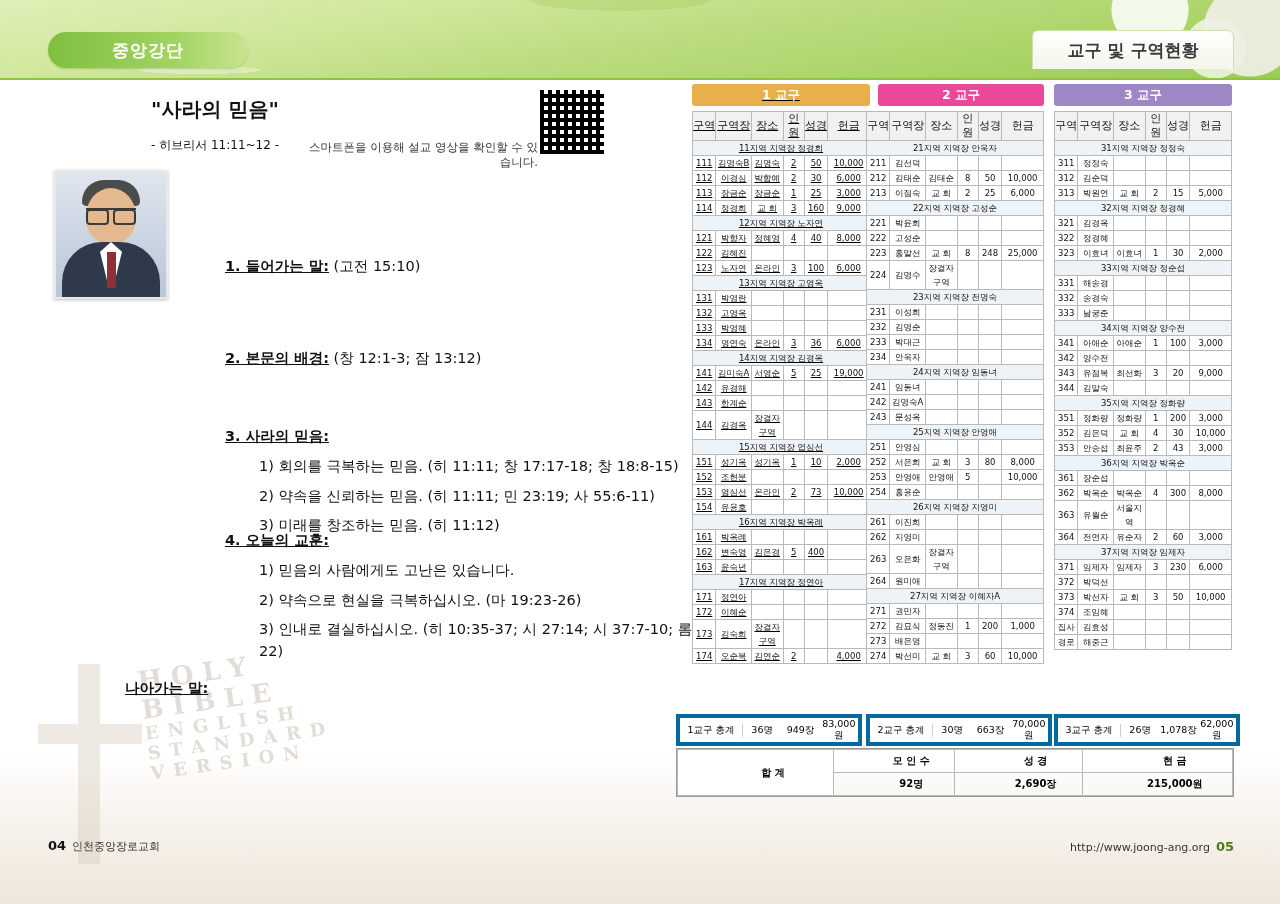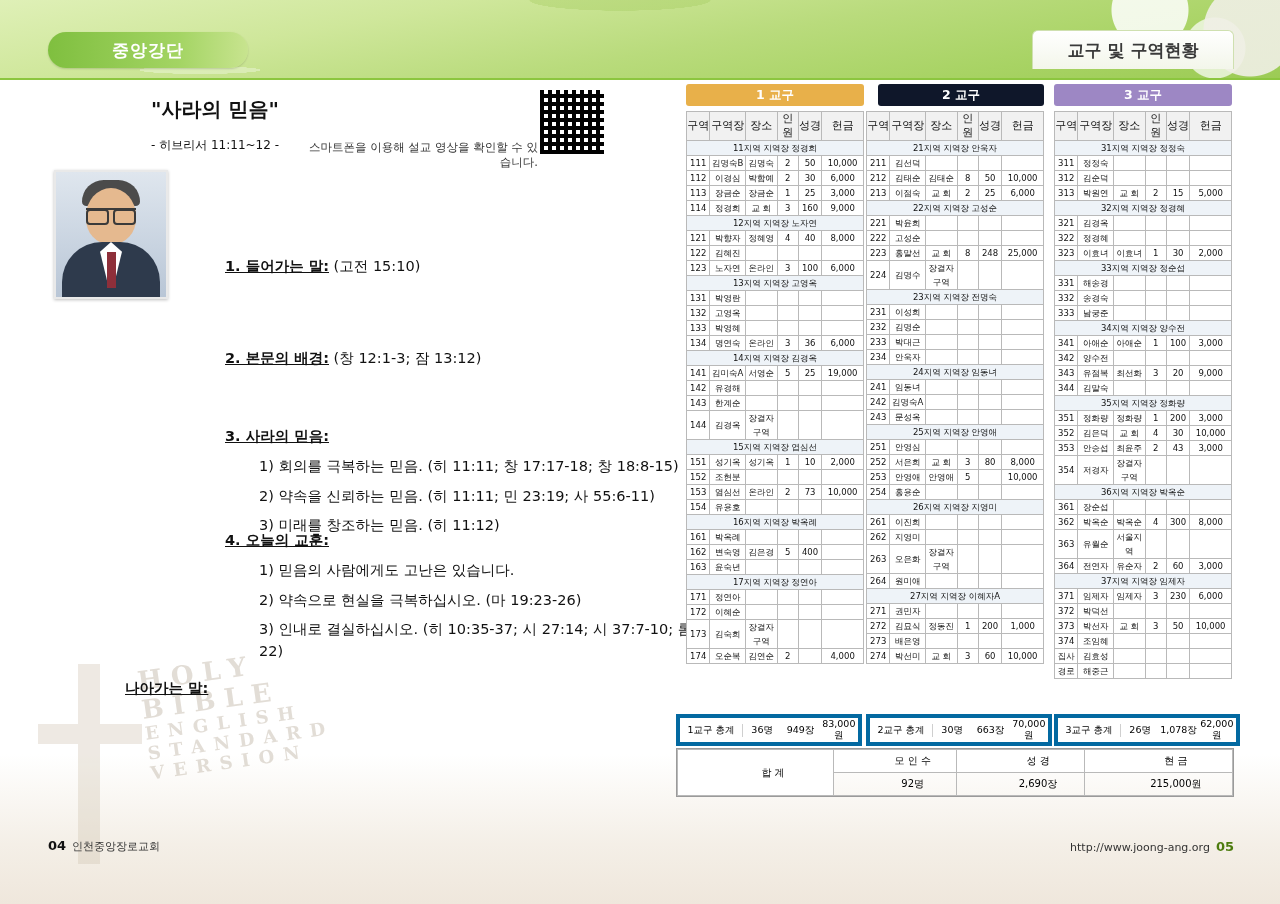"1 교구" .col1 { left: 10px -> 16px; text-decoration: none -> underline }
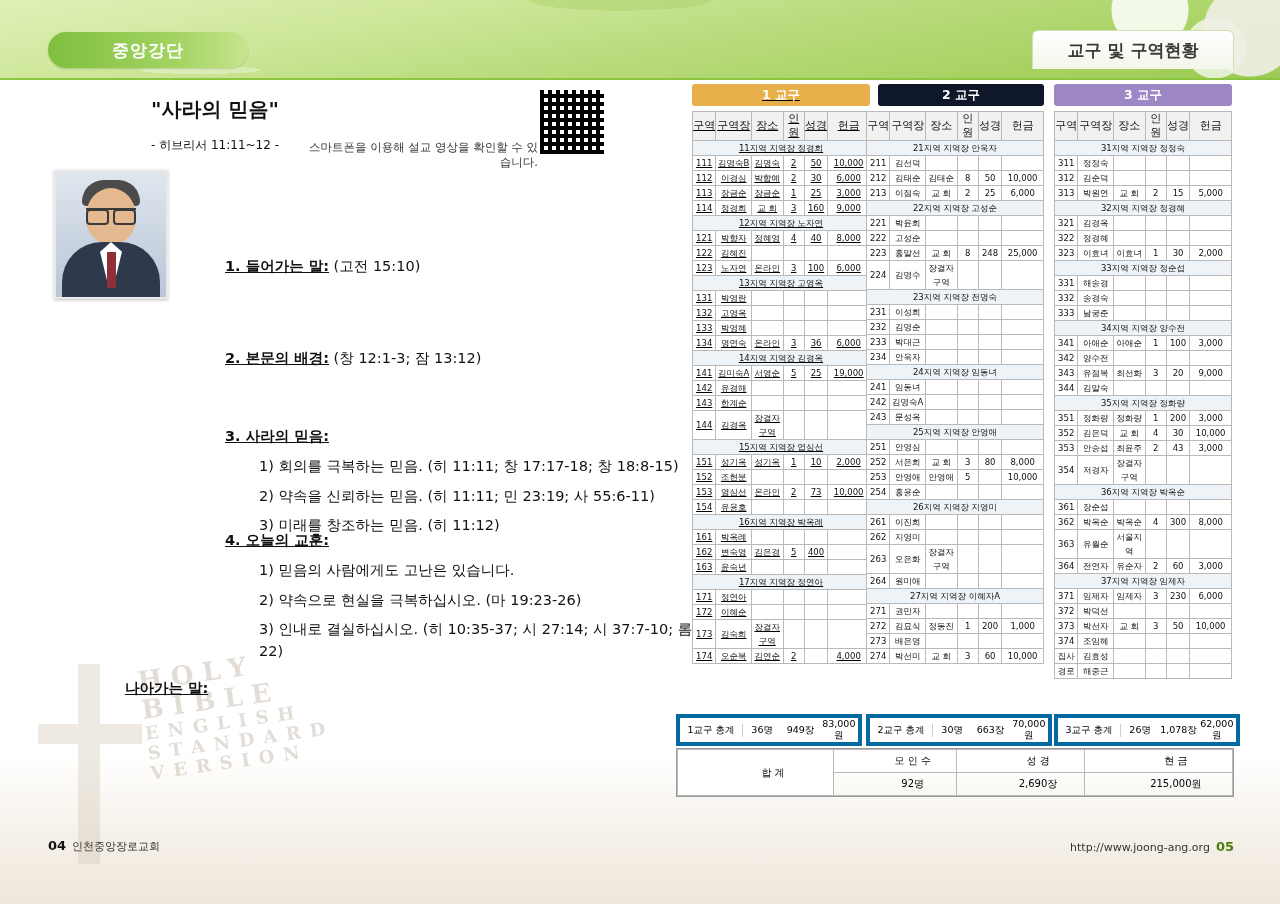"2 교구" .c2 .colhead { background: #0f172a -> #ec4899 }
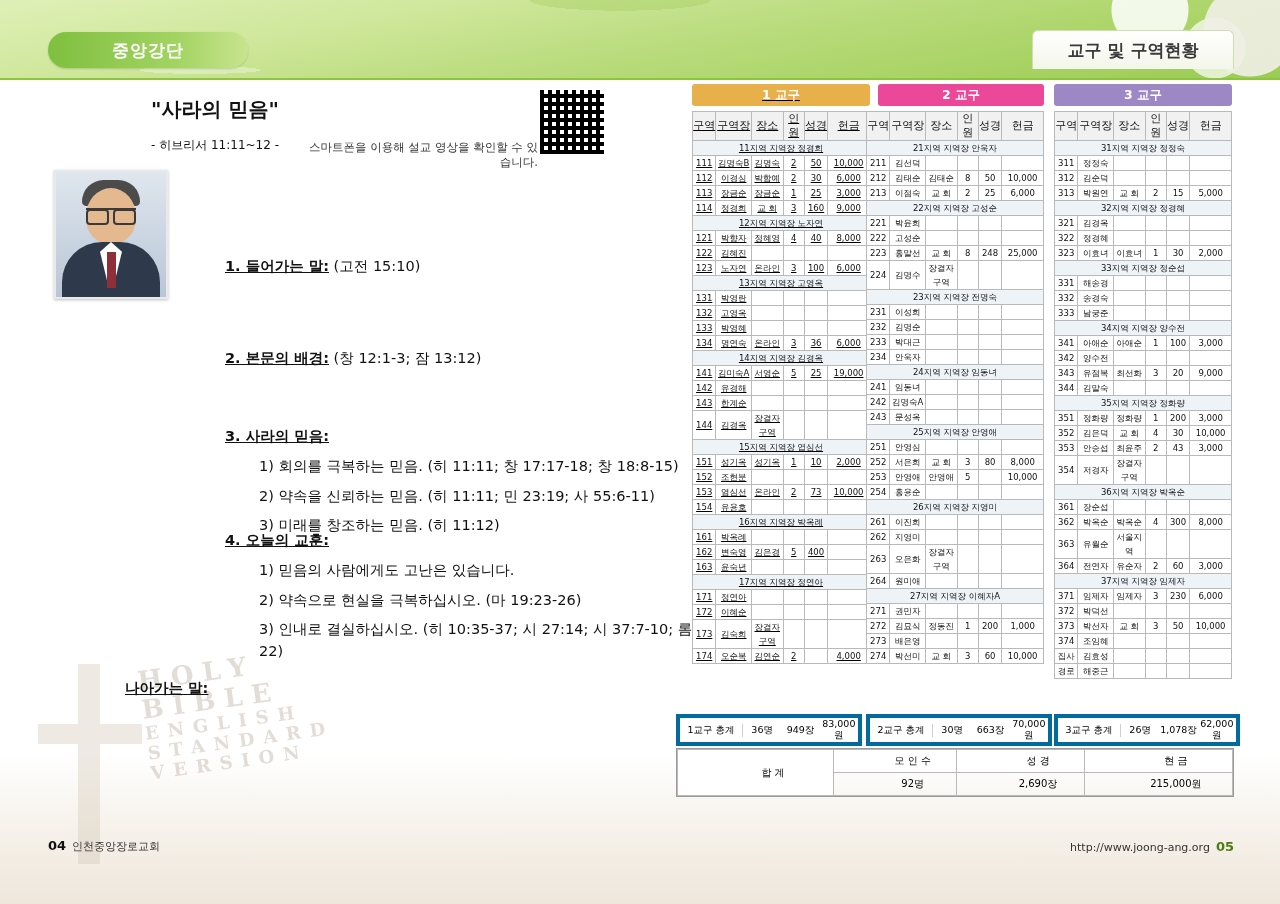"354" tr { html: <tr> <td>354</td> <td>저경자</td> <td>장결자구역</td> <td></td> <td></td> <td></td> </tr> -> none }
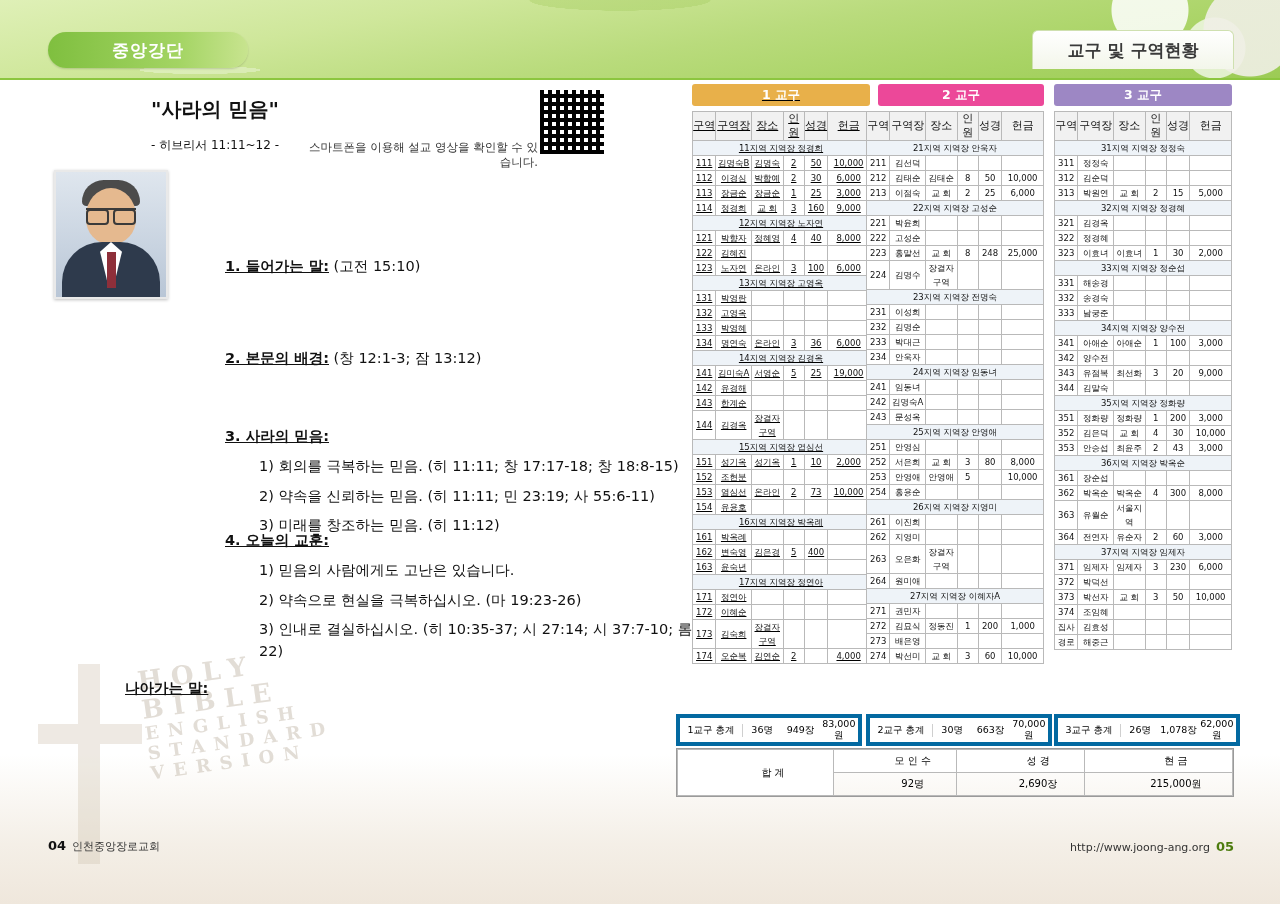"모 인 수" .grand td,.grand th { font-weight: normal -> bold }
